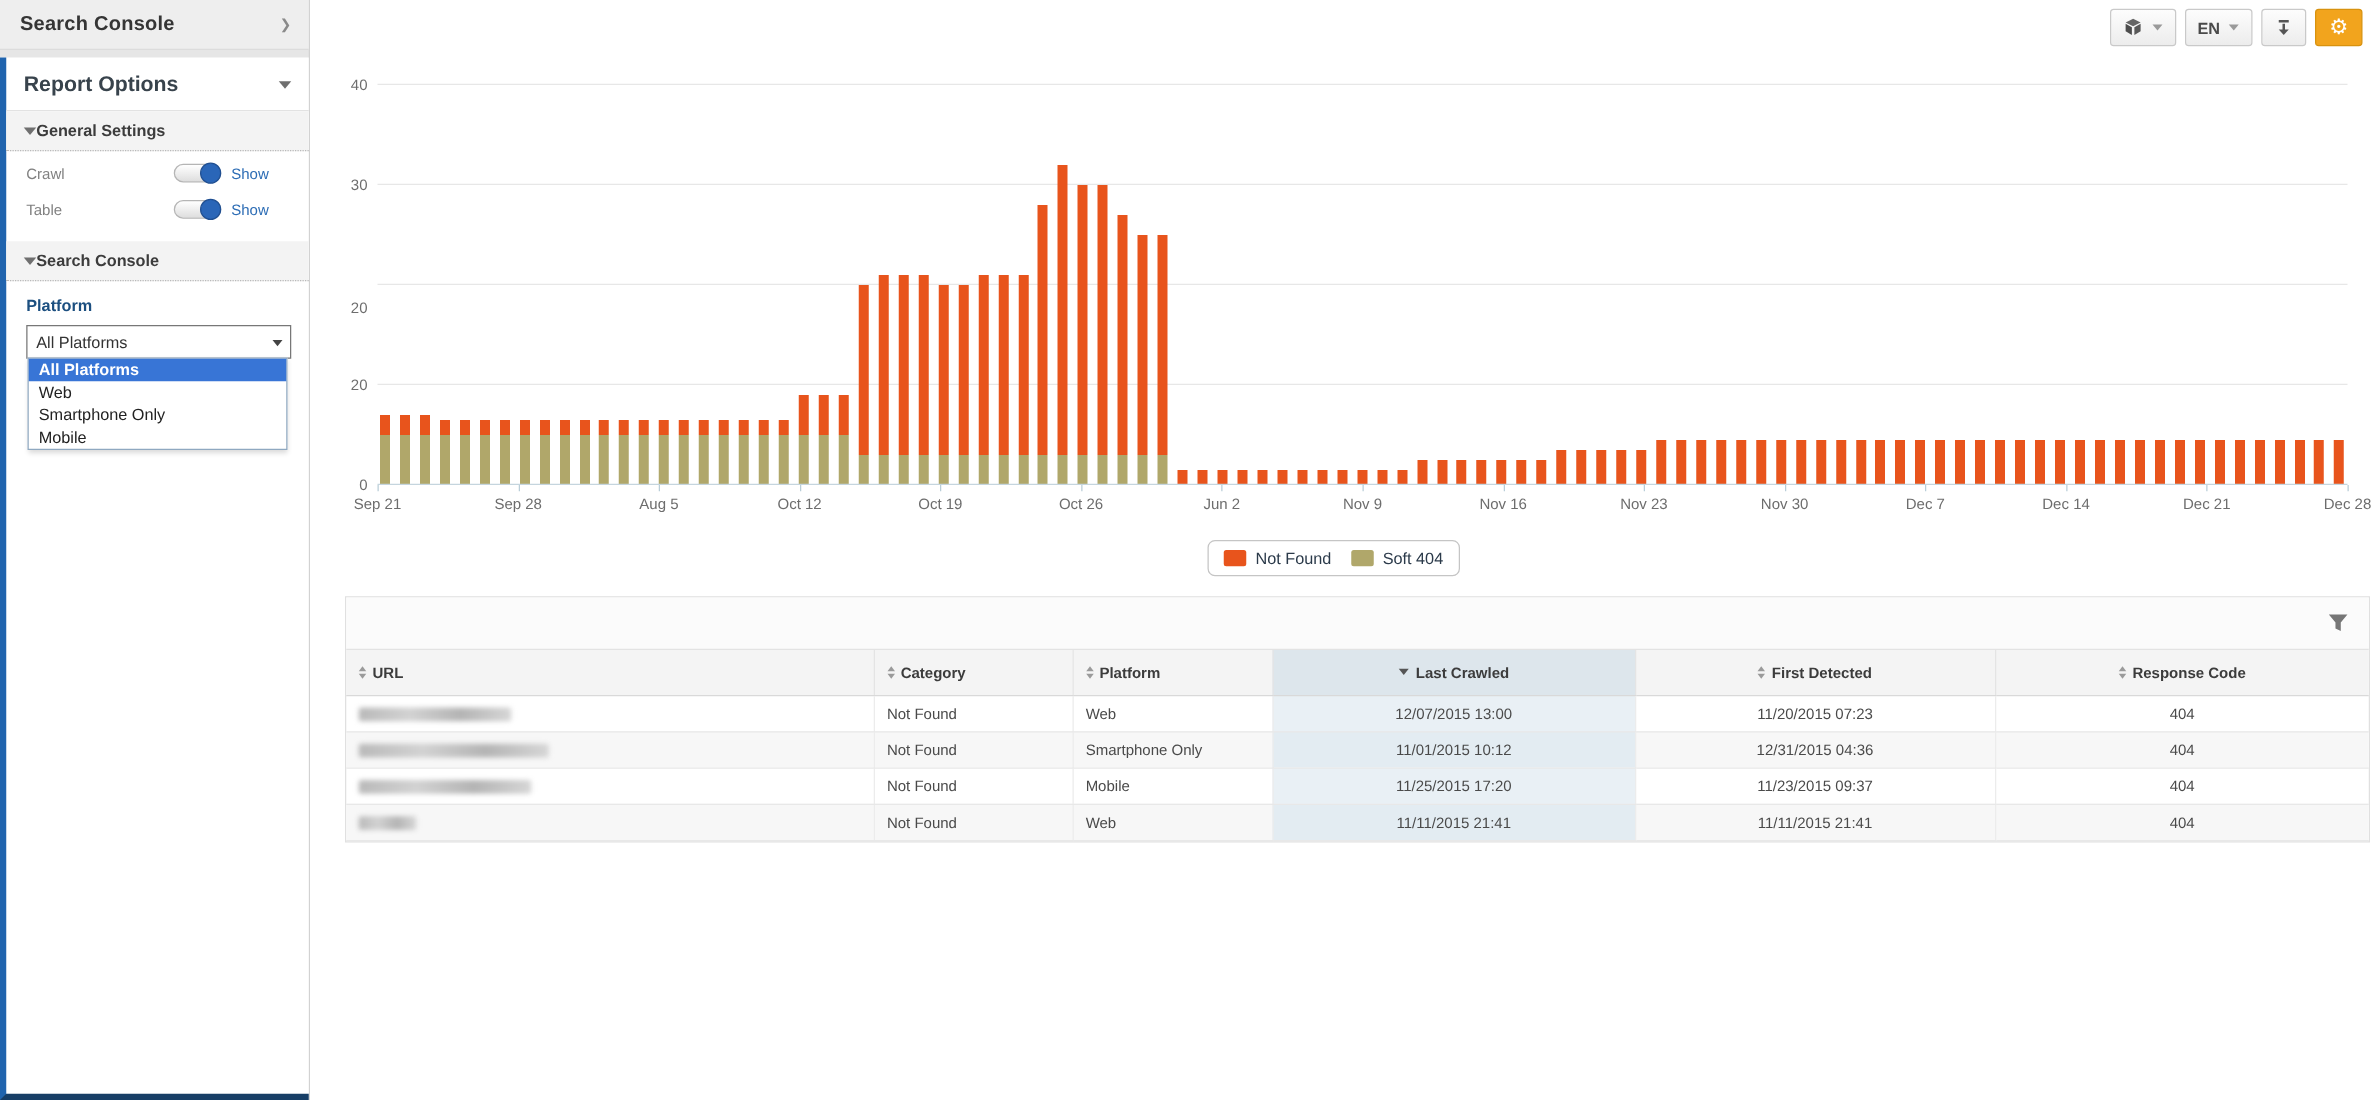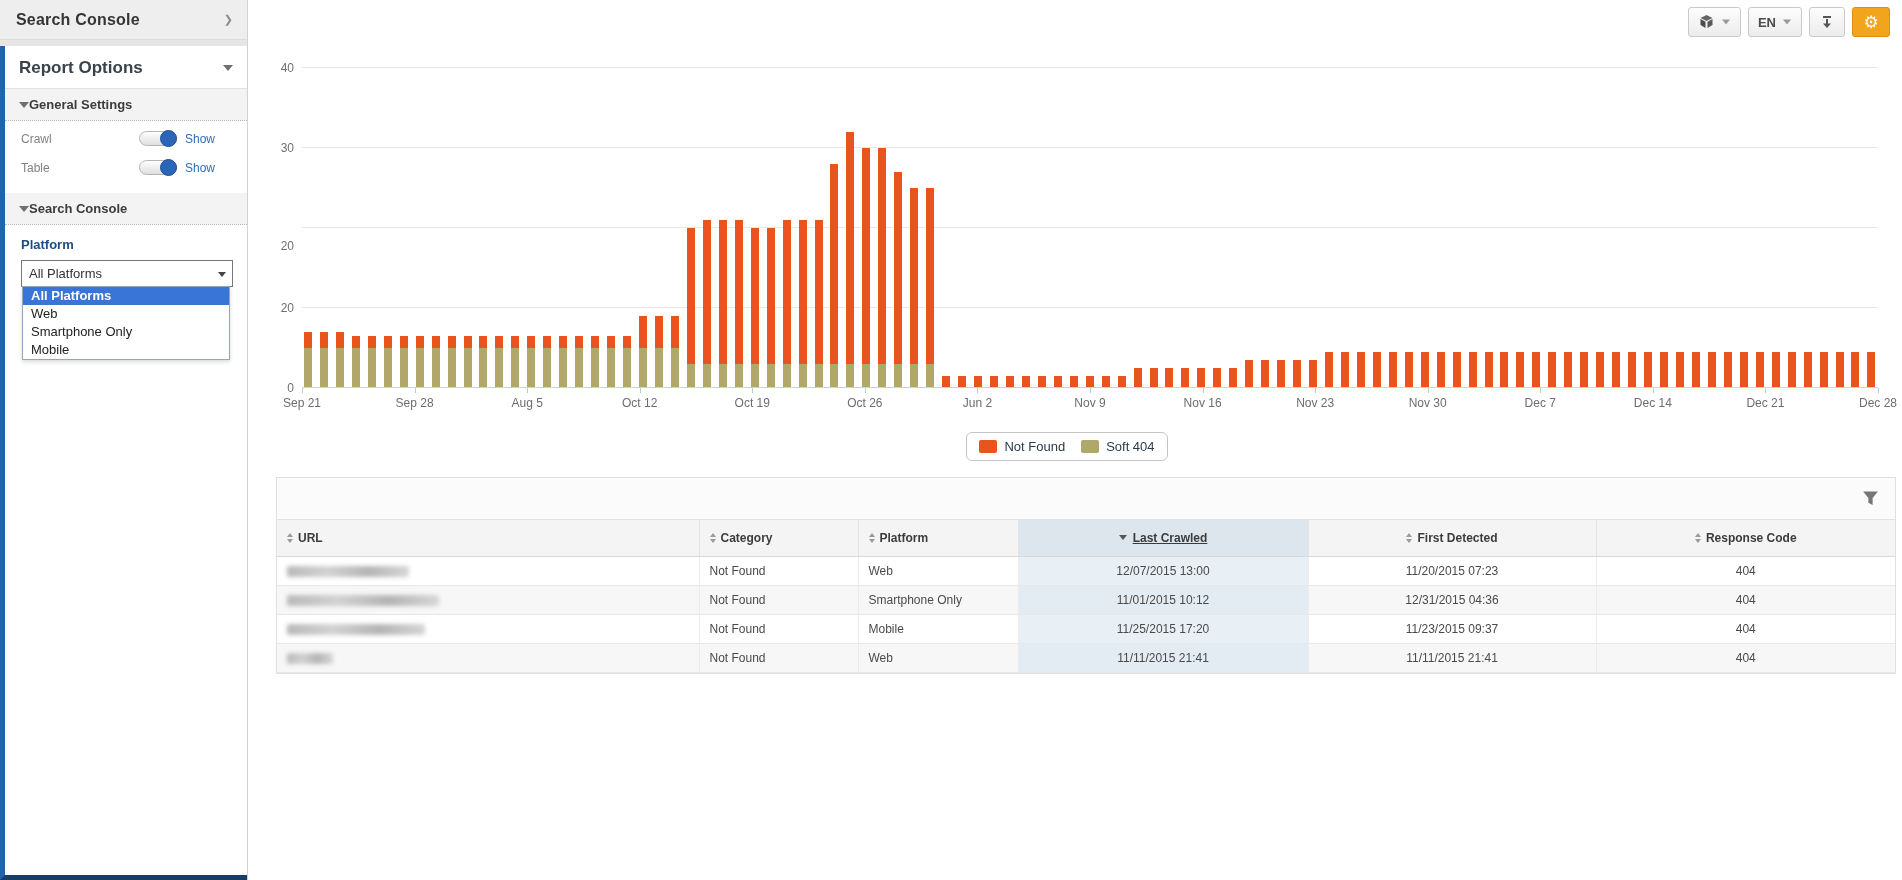"Last Crawled" th.hl { text-decoration: underline -> none }
